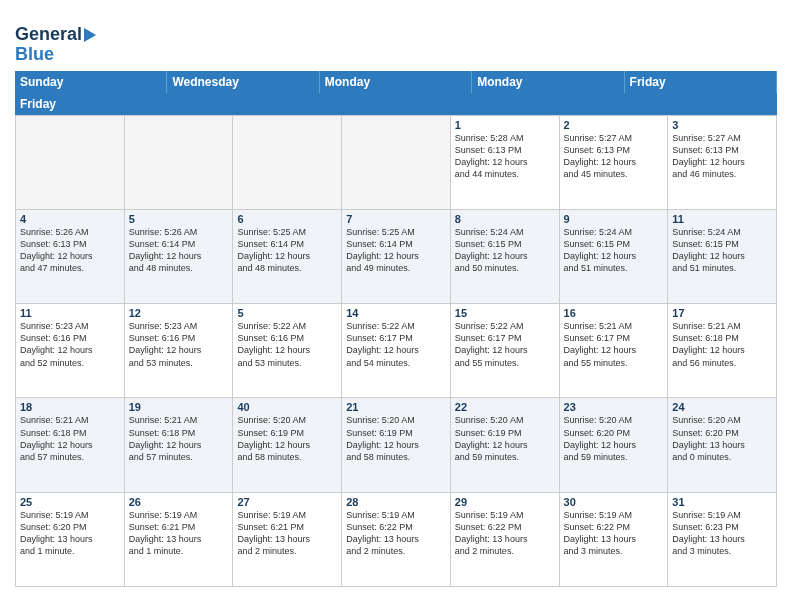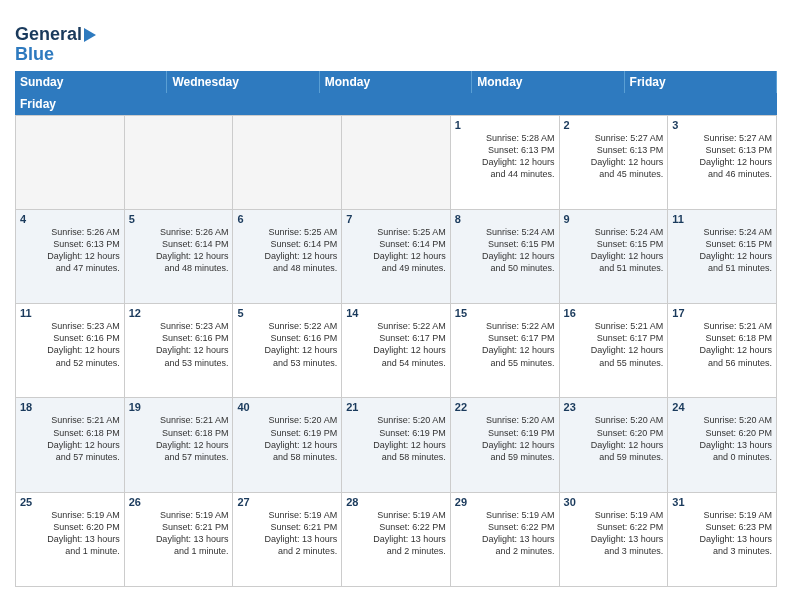"Sunrise: 5:28 AM" .cell-text { text-align: right -> none }
